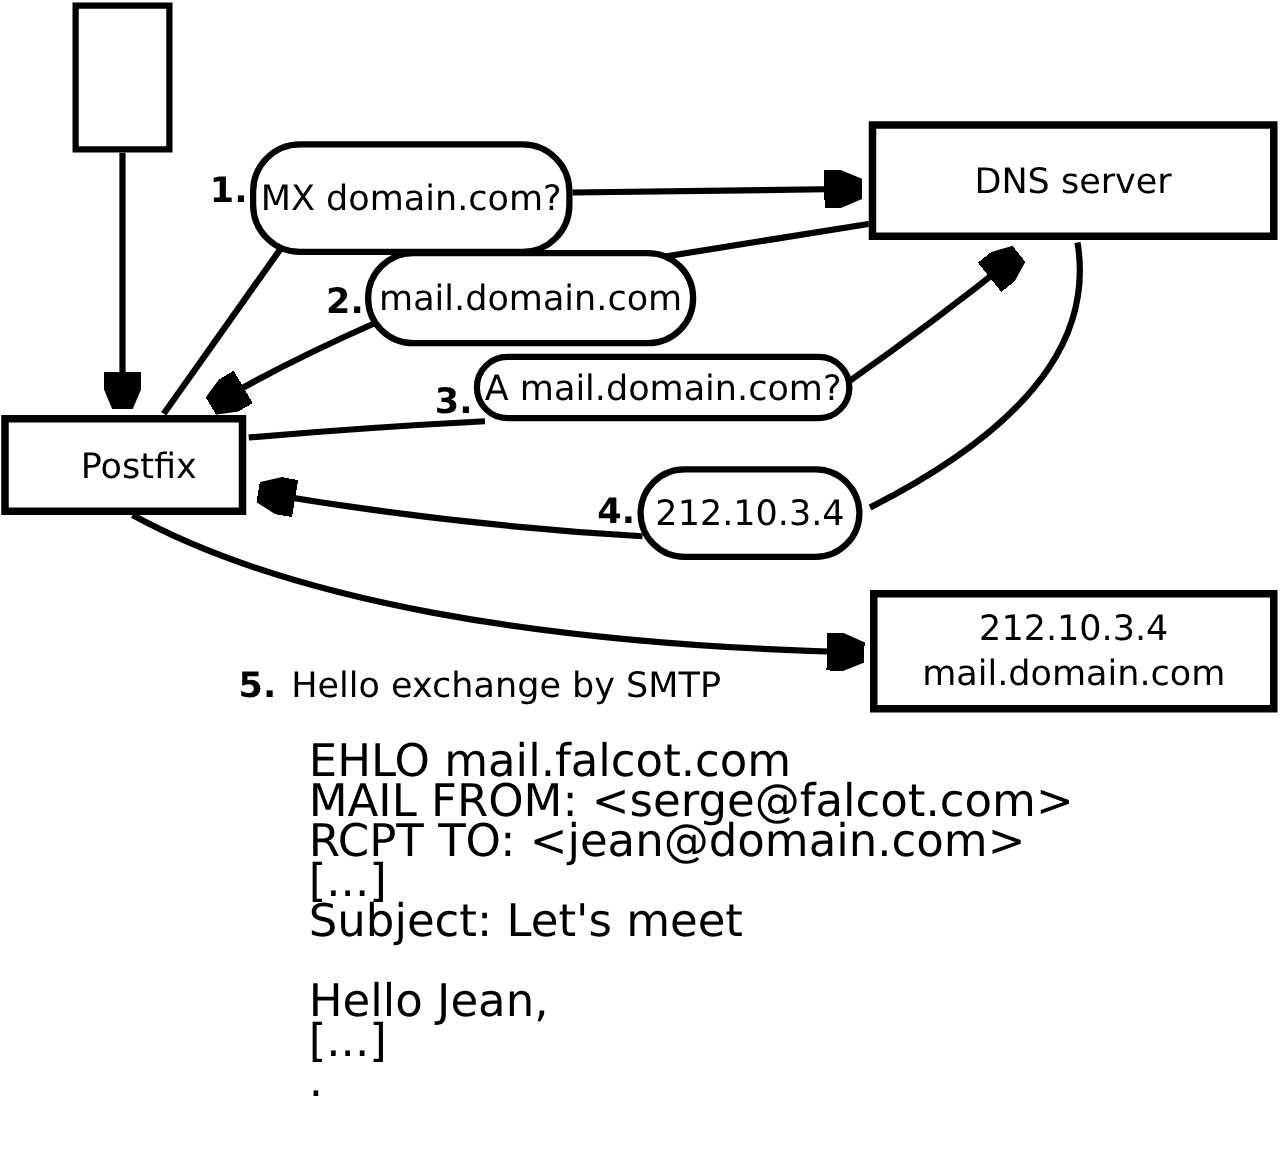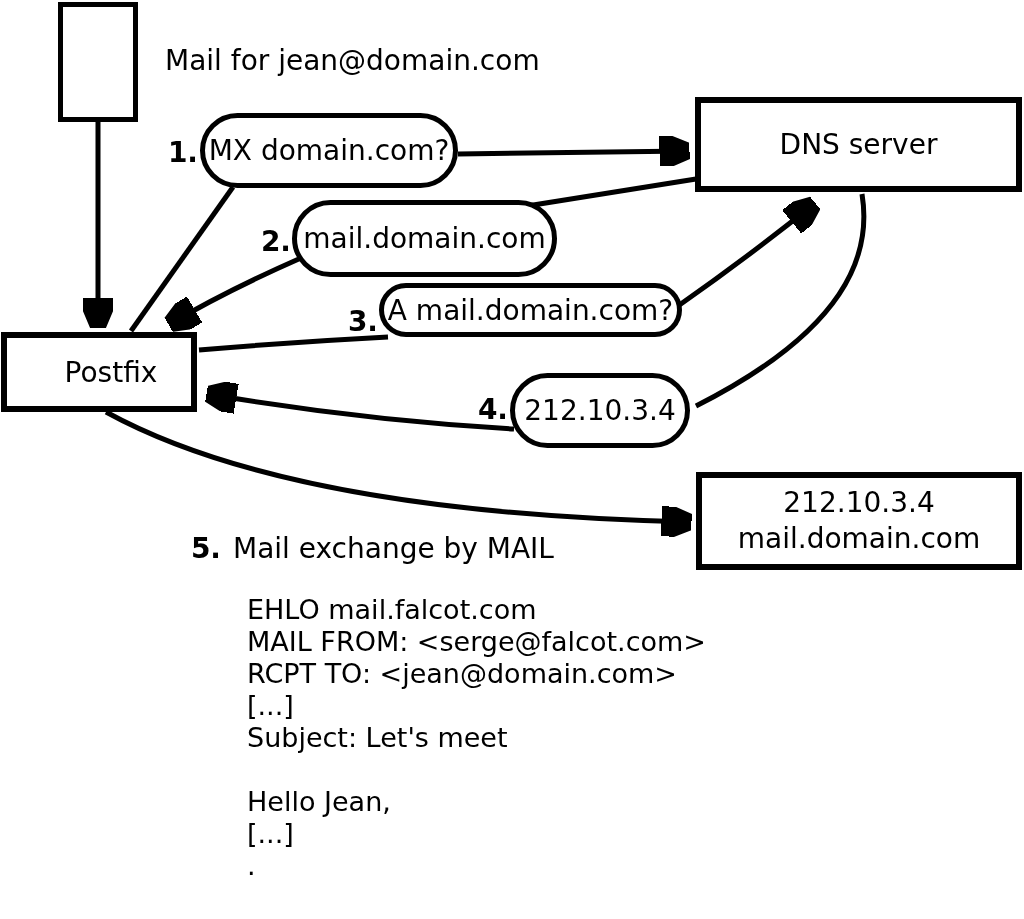"Mail for jean@domain.com" div.note { html: <div>Mail for jean@domain.com</div> -> none }
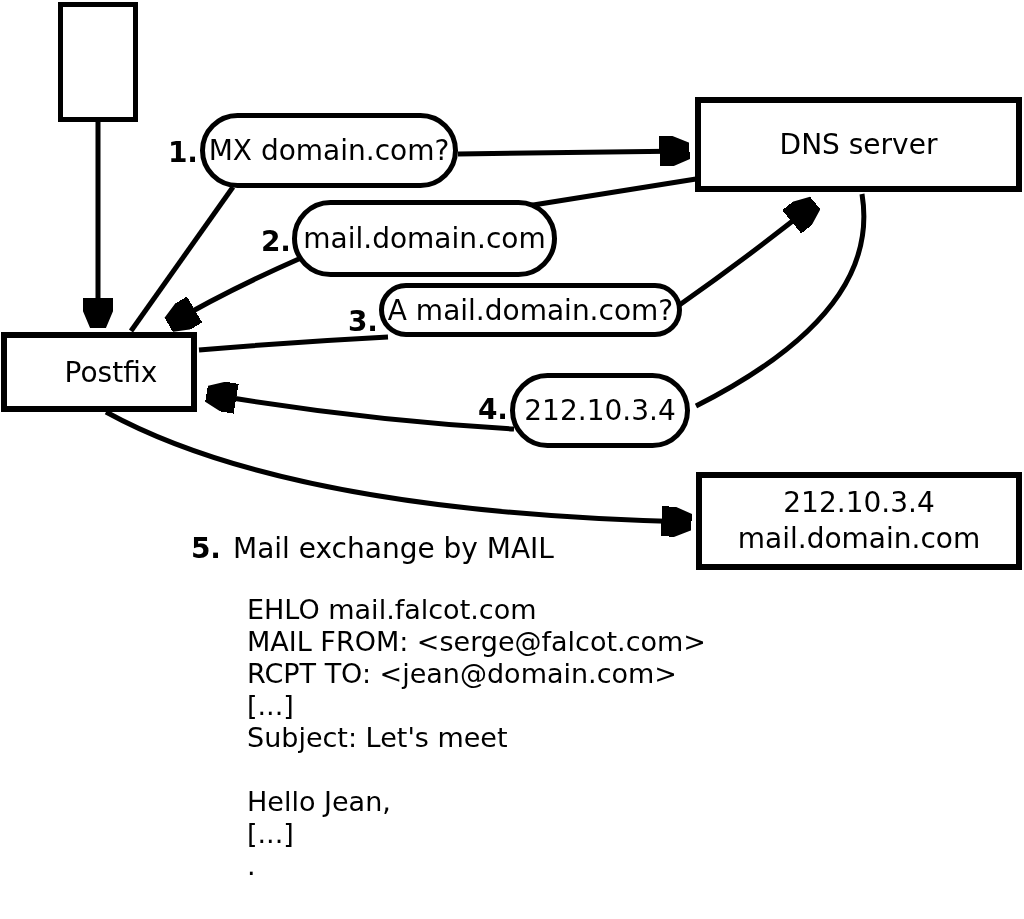"MX domain.com?" .p1 { height: 75px -> 91px }
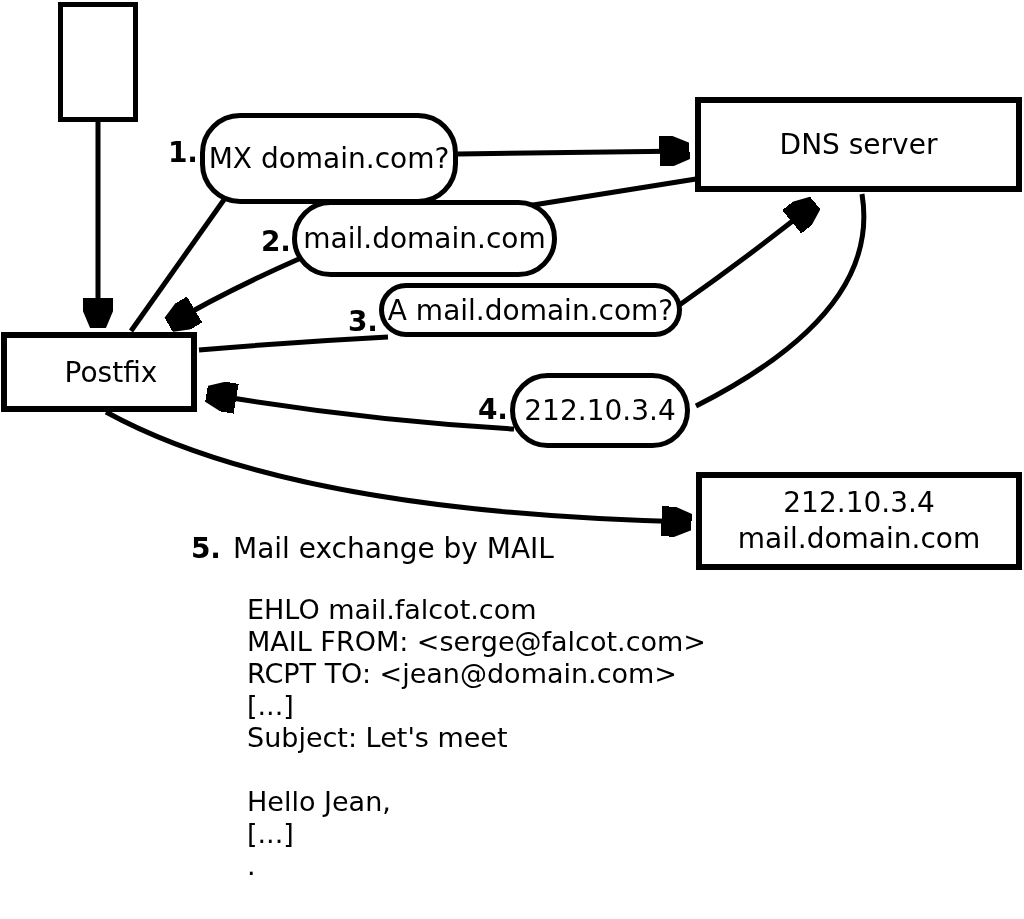"Mail exchange by MAIL" div.note { text: Mail exchange by MAIL -> Hello exchange by SMTP }
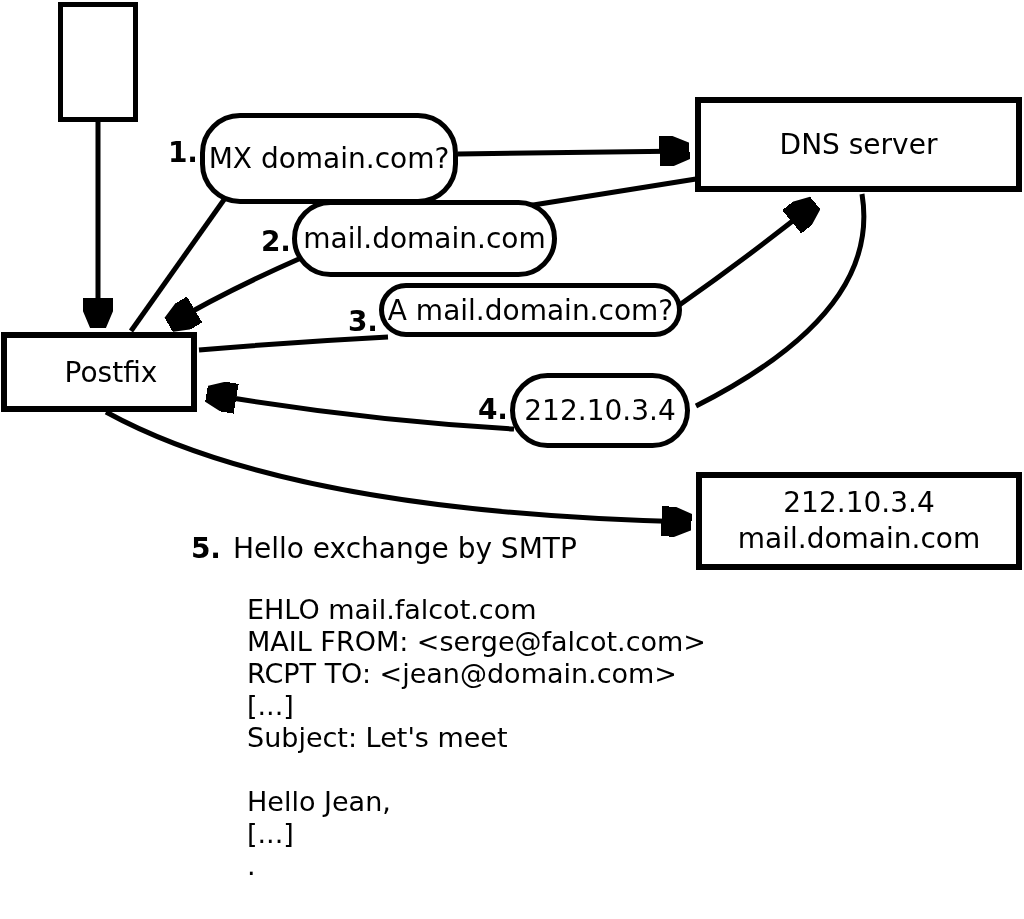"EHLO mail.falcot.com" .transcript { font-size: 27px -> 36px }
